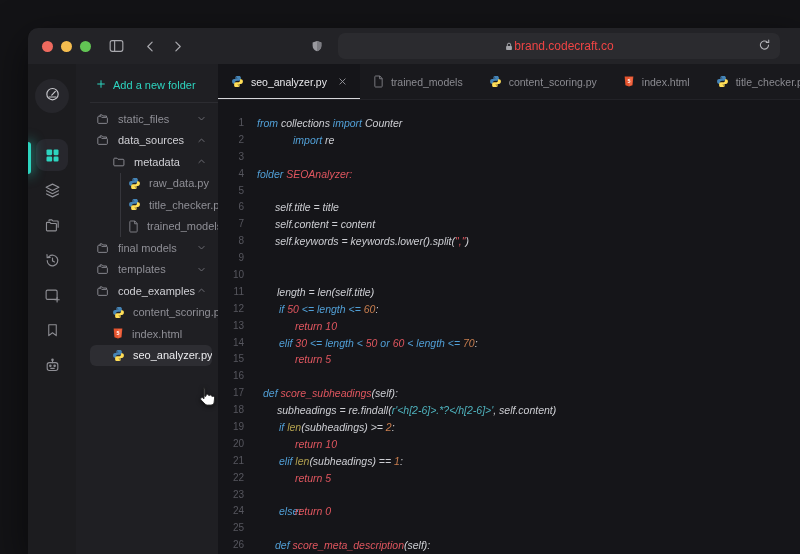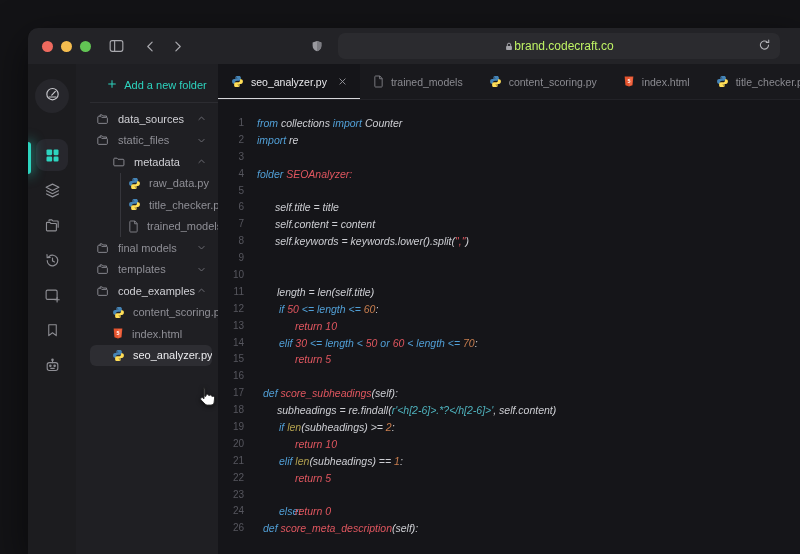"brand.codecraft.co" .urlbar { color: #bef264 -> #ef4444 }
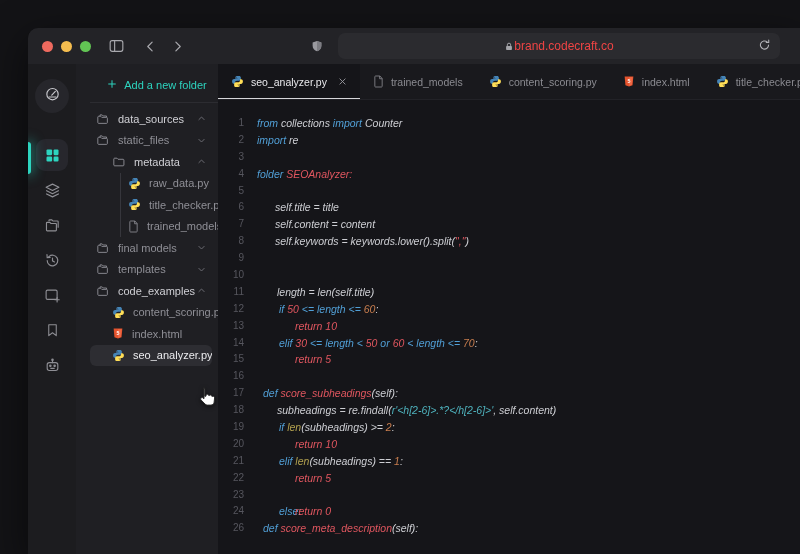"Add a new folder" .addfolder { justify-content: center -> none }
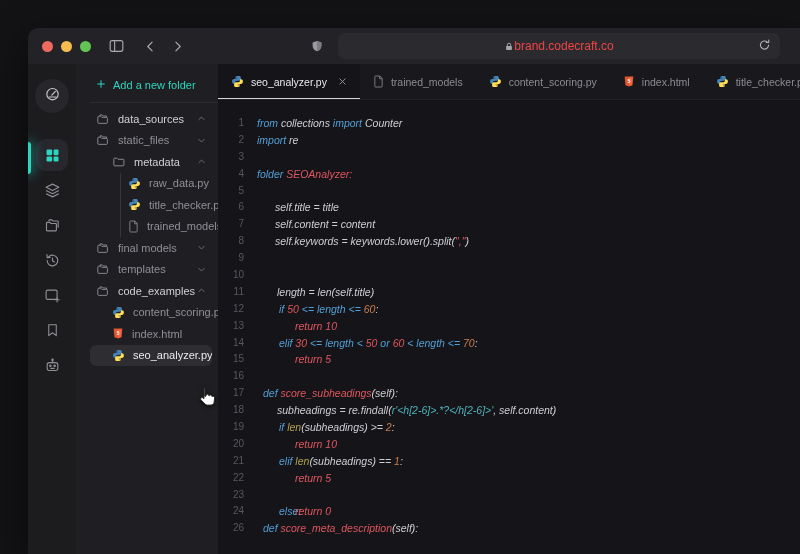"data_sources" div.trow { order: before "static_files" -> after "static_files" }
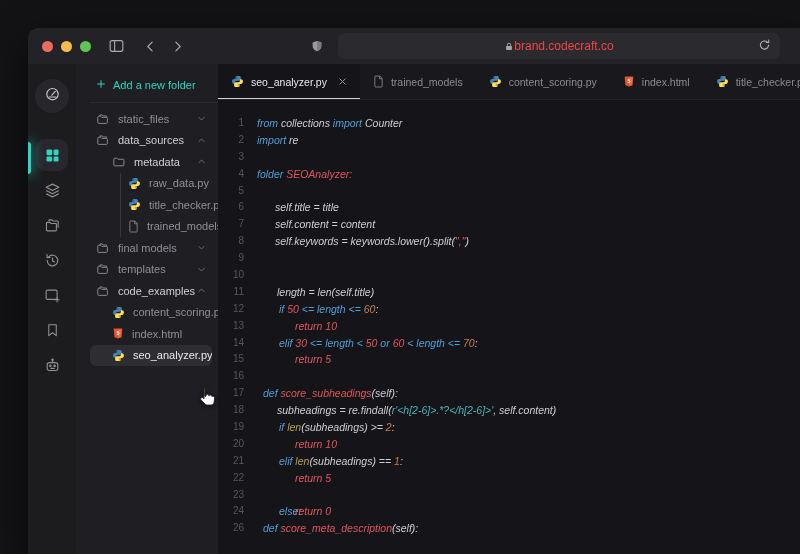"import re" span.lc { margin-left: none -> 36px }
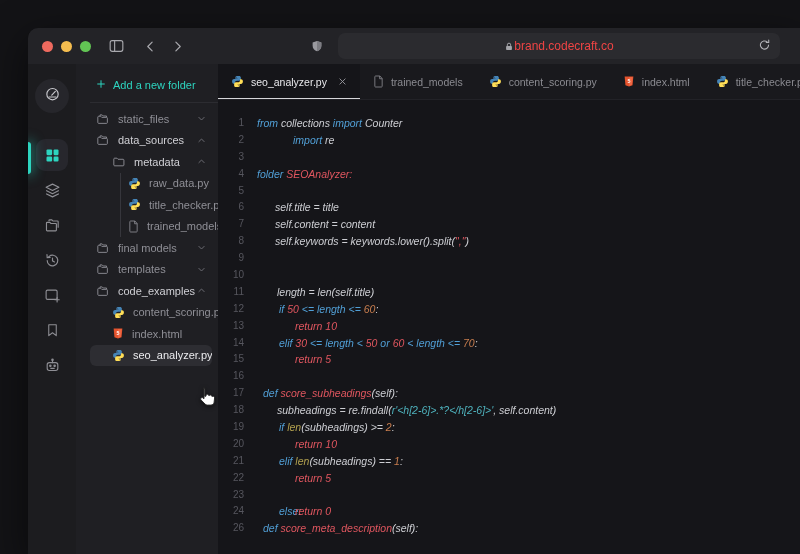"25" div.cl { html: none -> <div> <span>25</span> <span></span> </div> }
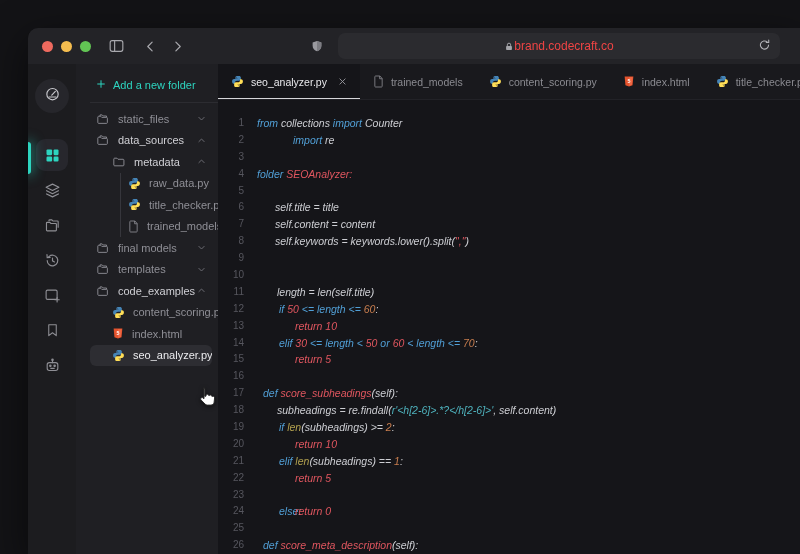"def score_meta_description(self):" span.lc { margin-left: none -> 12px }
